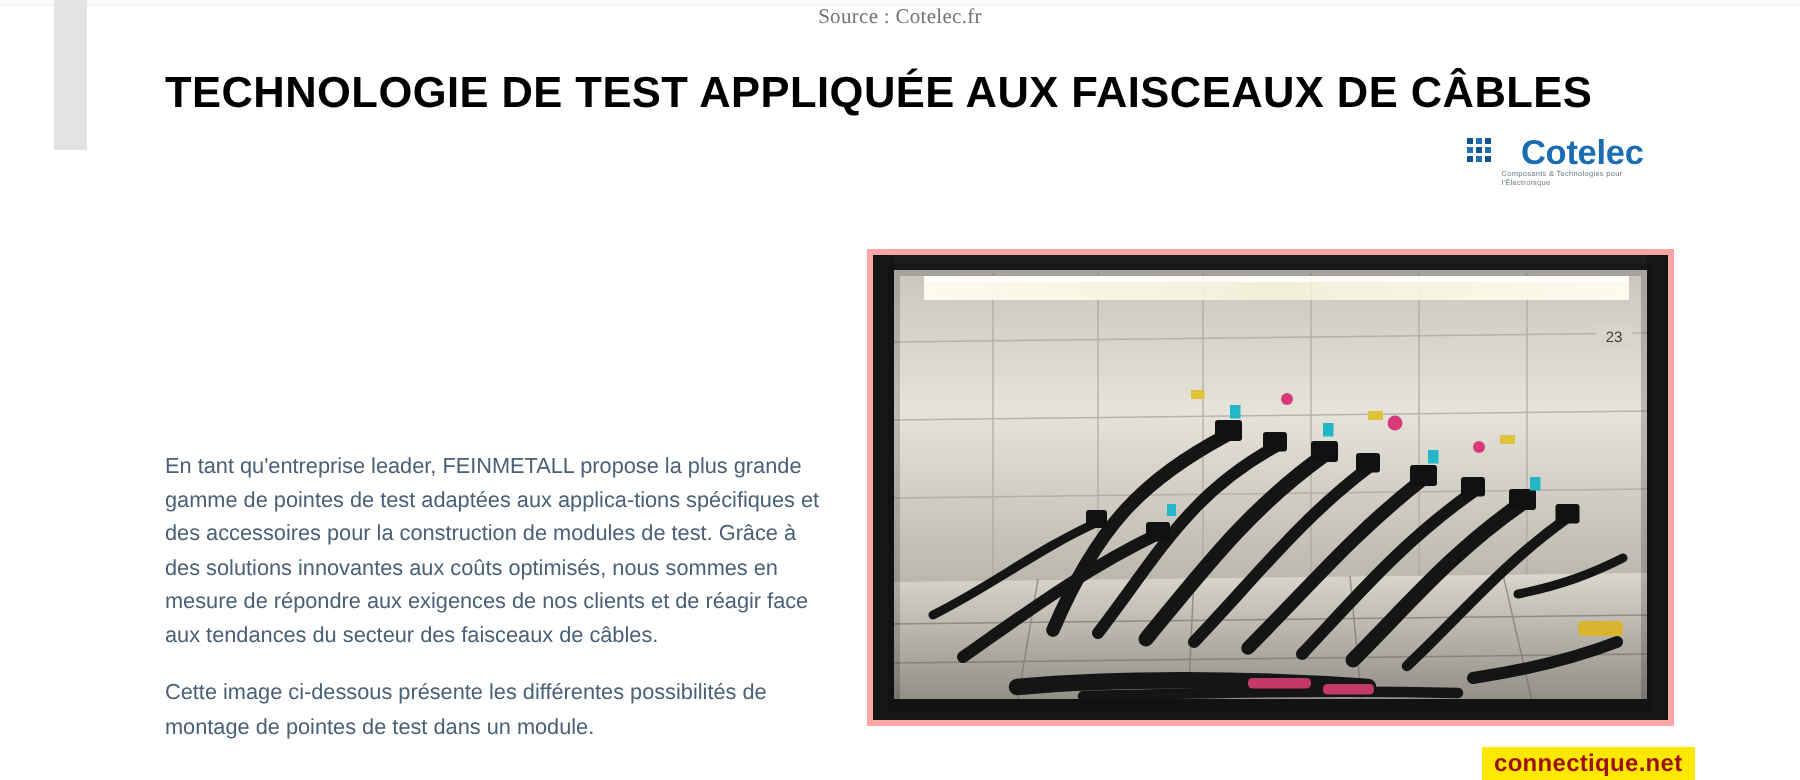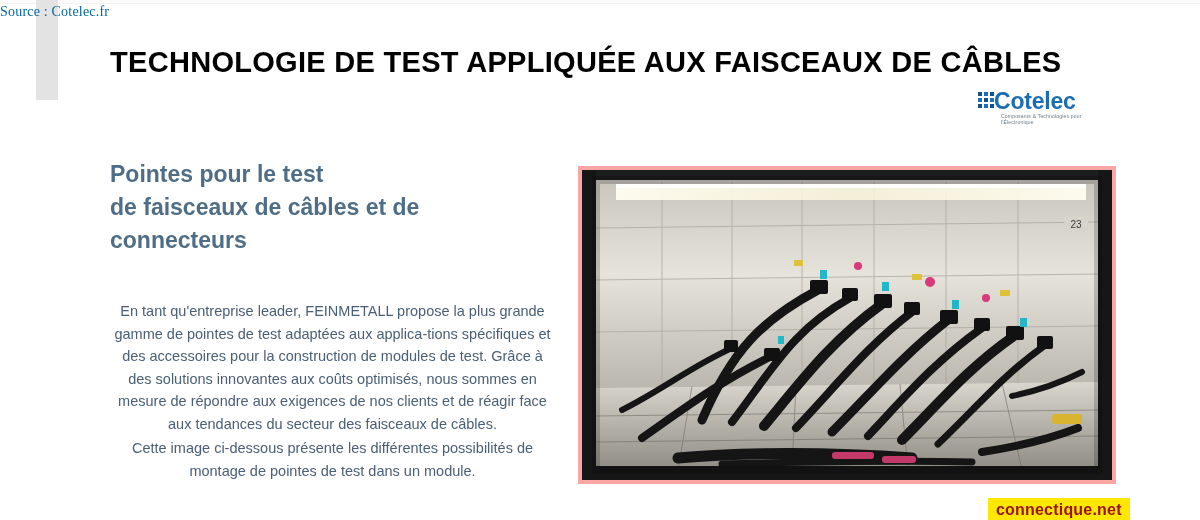"Source : Cotelec.fr" .source { color: #0369a1 -> #737373; text-align: none -> center }
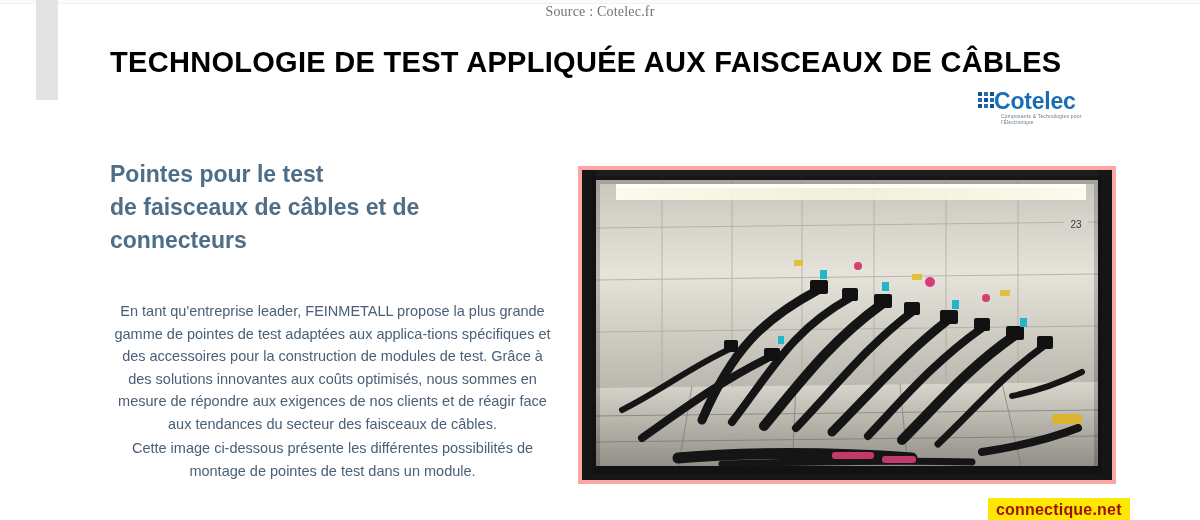"Cotelec" .logo-text { left: 16px -> 36px }
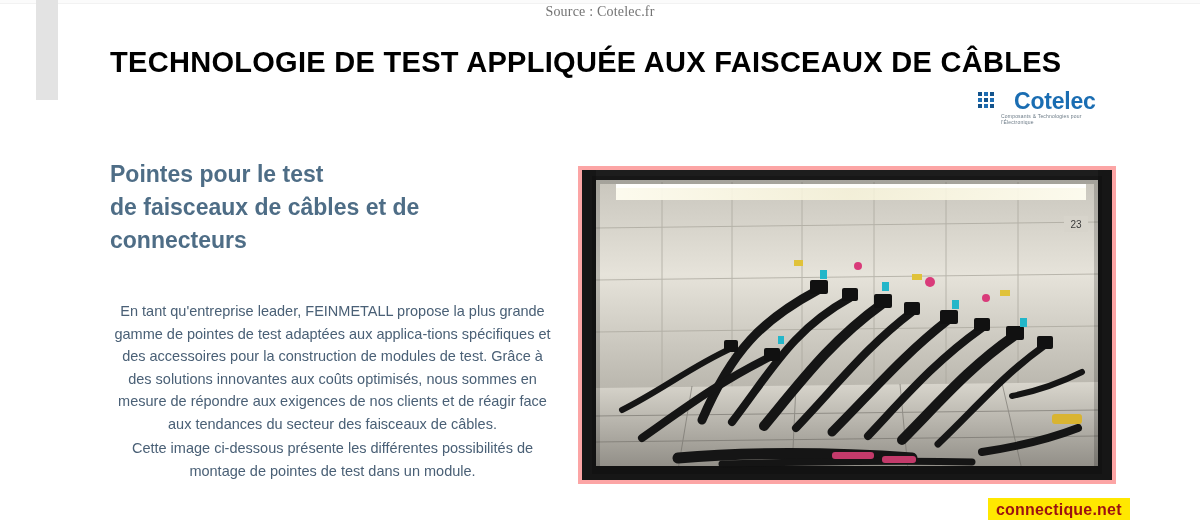"Pointes pour le test" div.section-heading { html: <div> <div>Pointes pour le test</div> <div>de faisceaux de câbles et de</div> <div>connecteurs</div> </div> -> none }
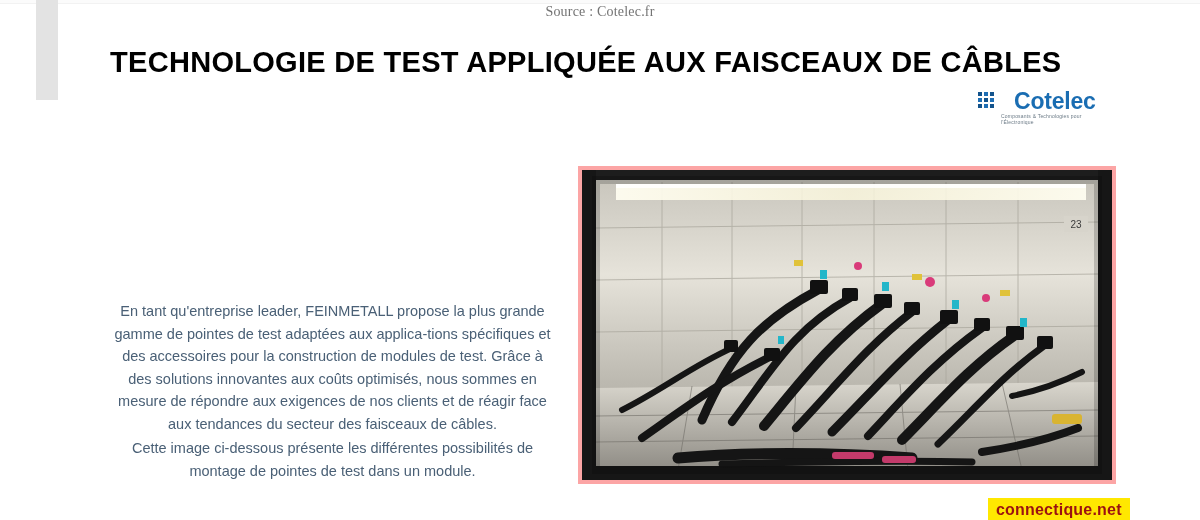"En tant qu'entreprise leader, FEINMETALL" .body-copy { text-align: center -> none }
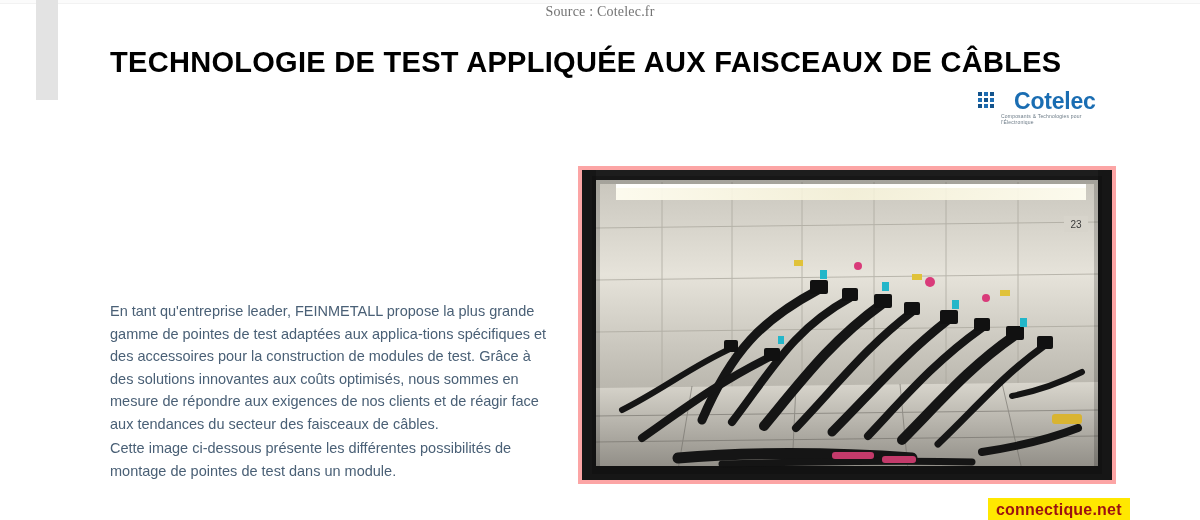"Cette image ci-dessous présente les" .body-copy p + p { margin-top: 2px -> 16px }
